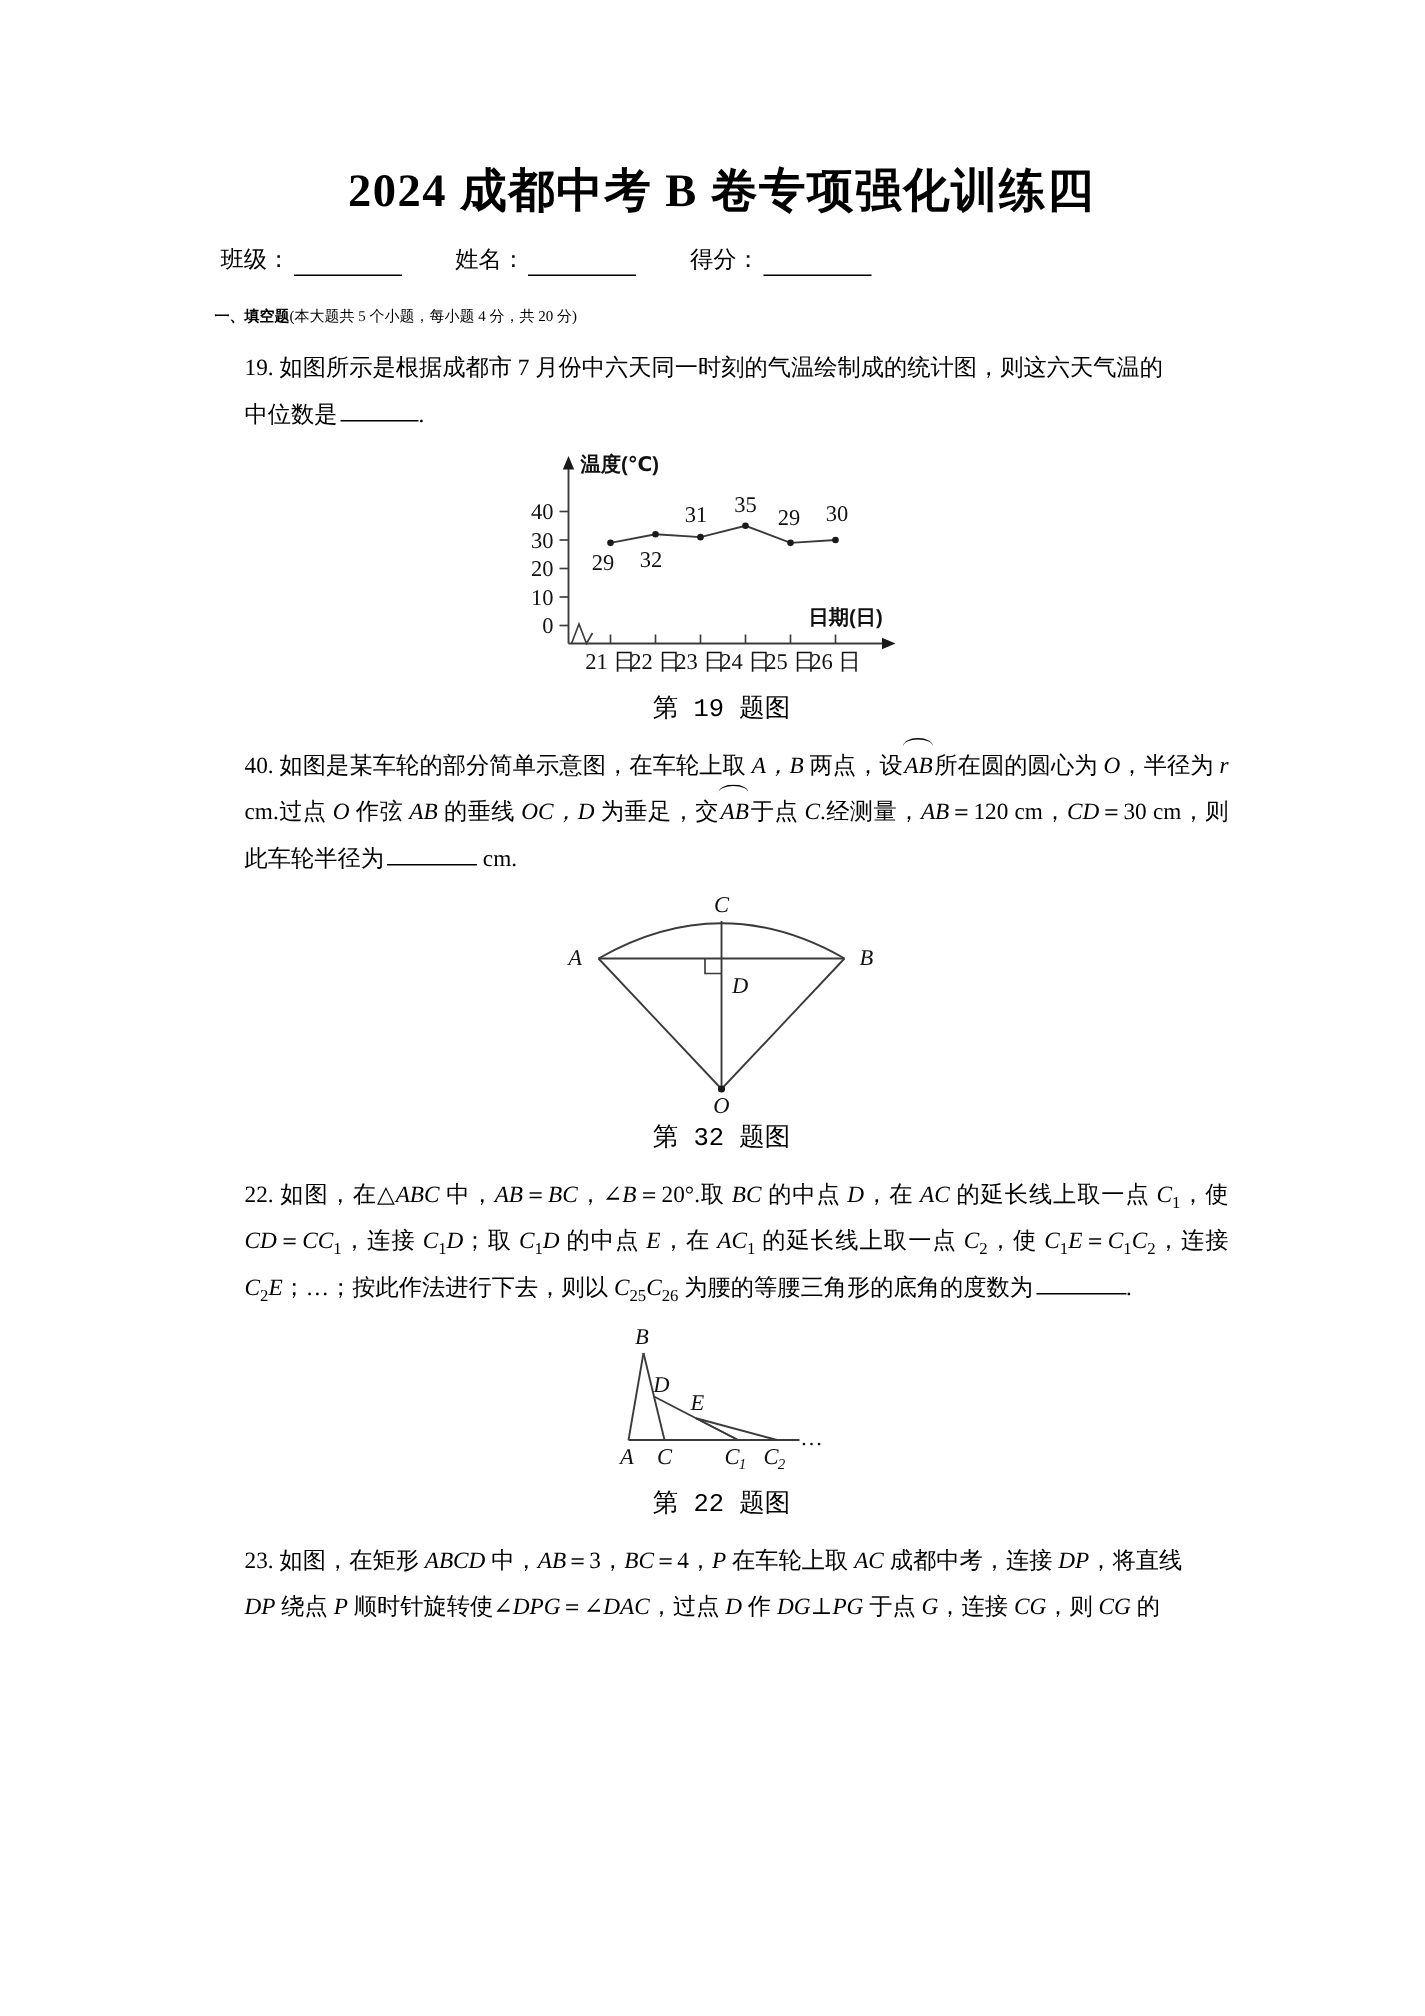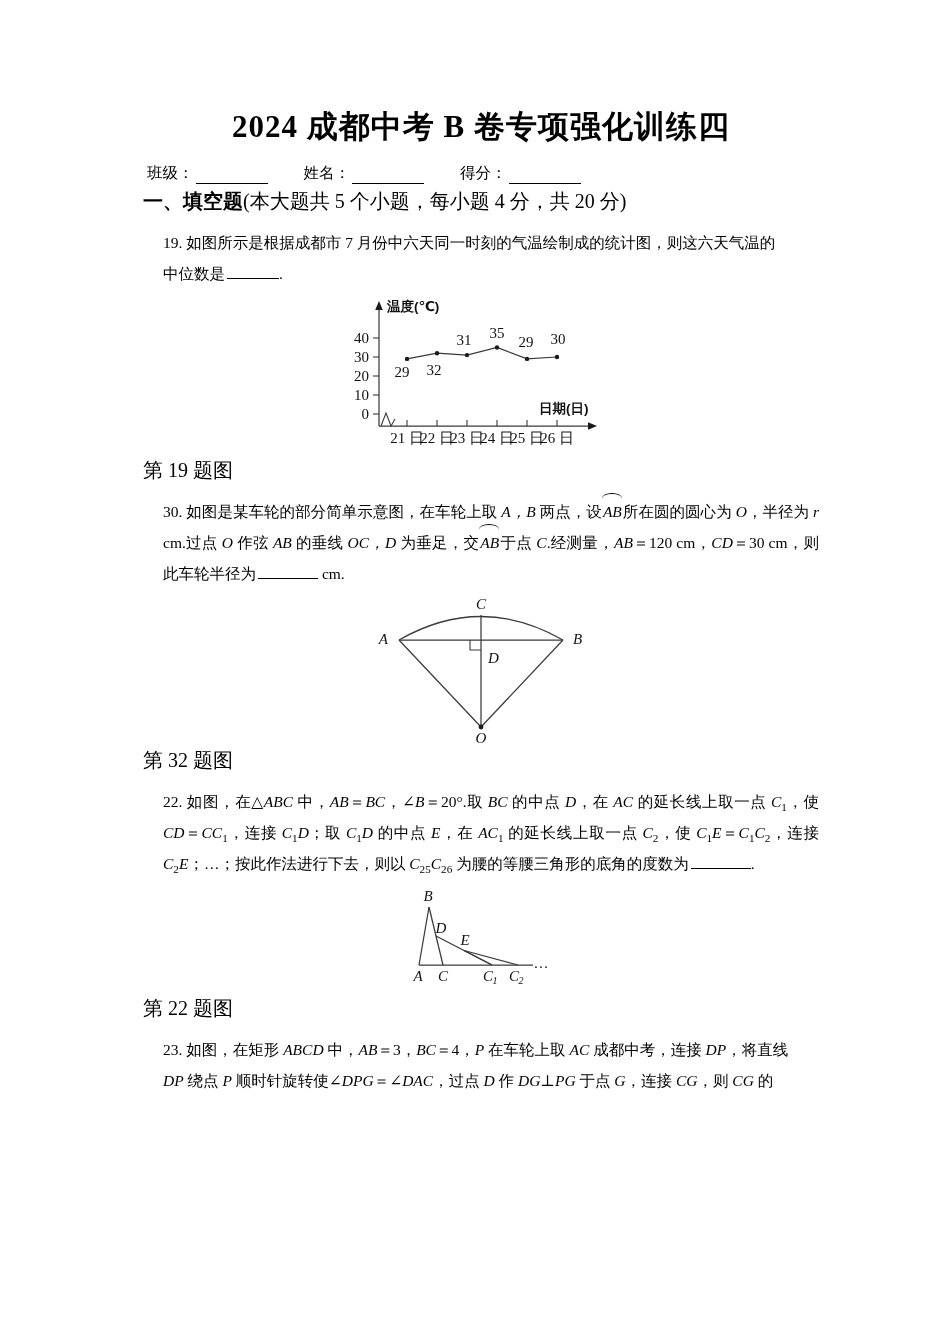"一、填空题(本大题共 5 个小题，每小题 4 分，共" .section-head { font-size: 20px -> 10px; margin-top: 4px -> 20px }
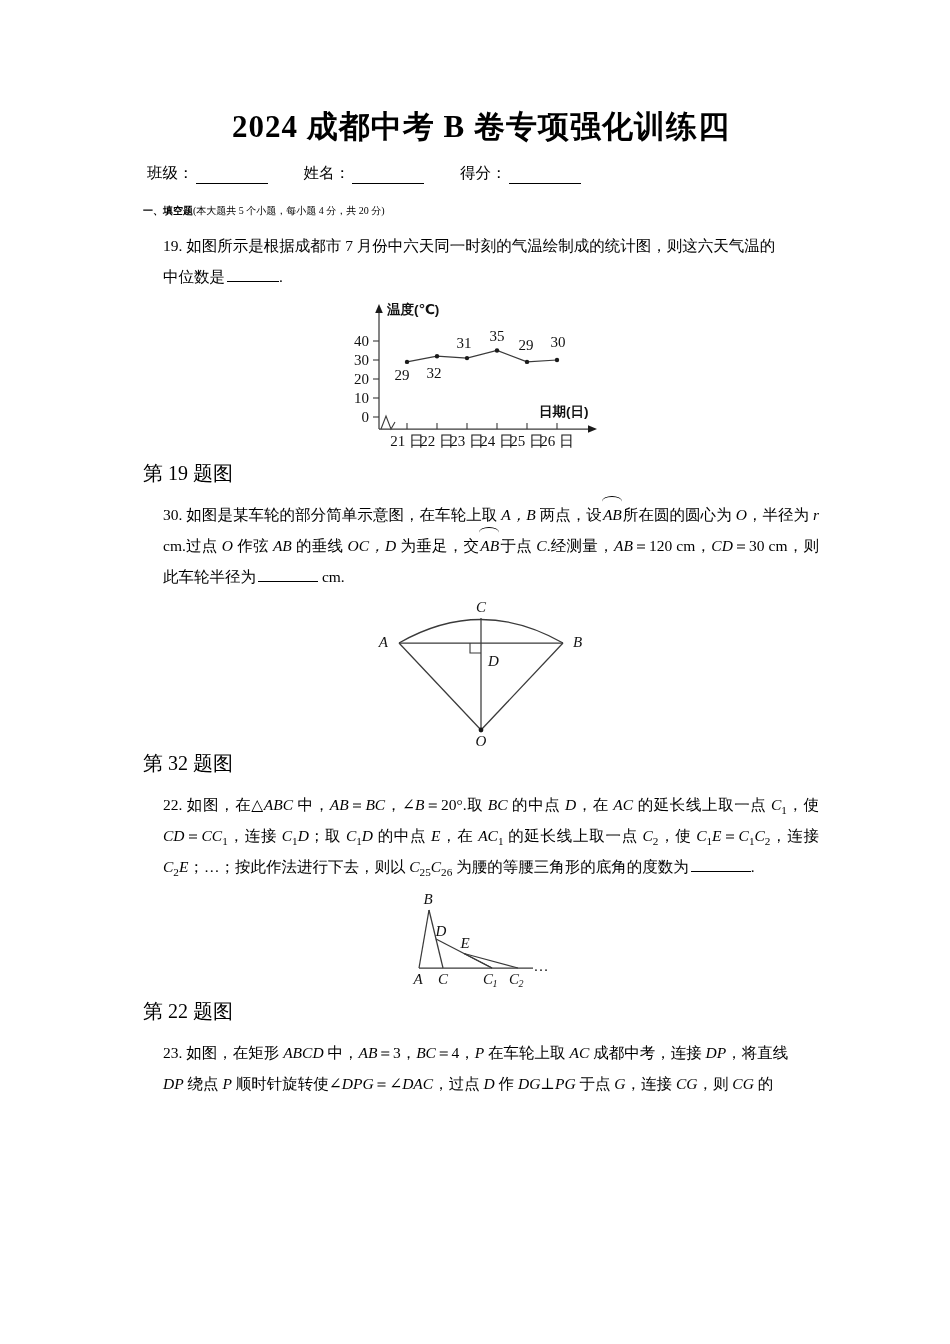"第 19 题图" .fig-caption { font-family: none -> Liberation Mono, monospace; font-size: 20px -> 17px; text-align: left -> center }
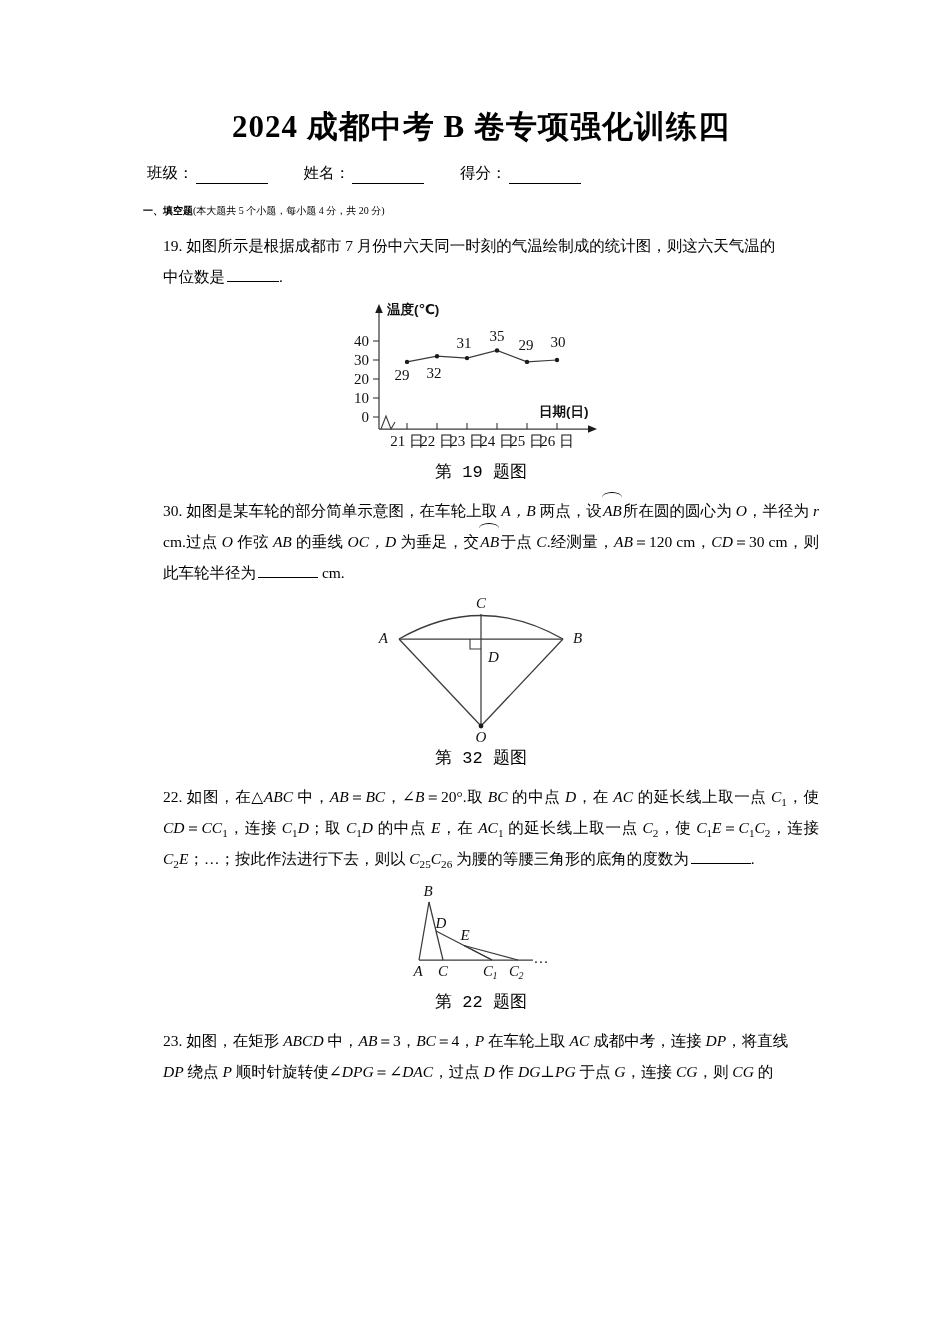"30." span { text: 30 -> 40 }
